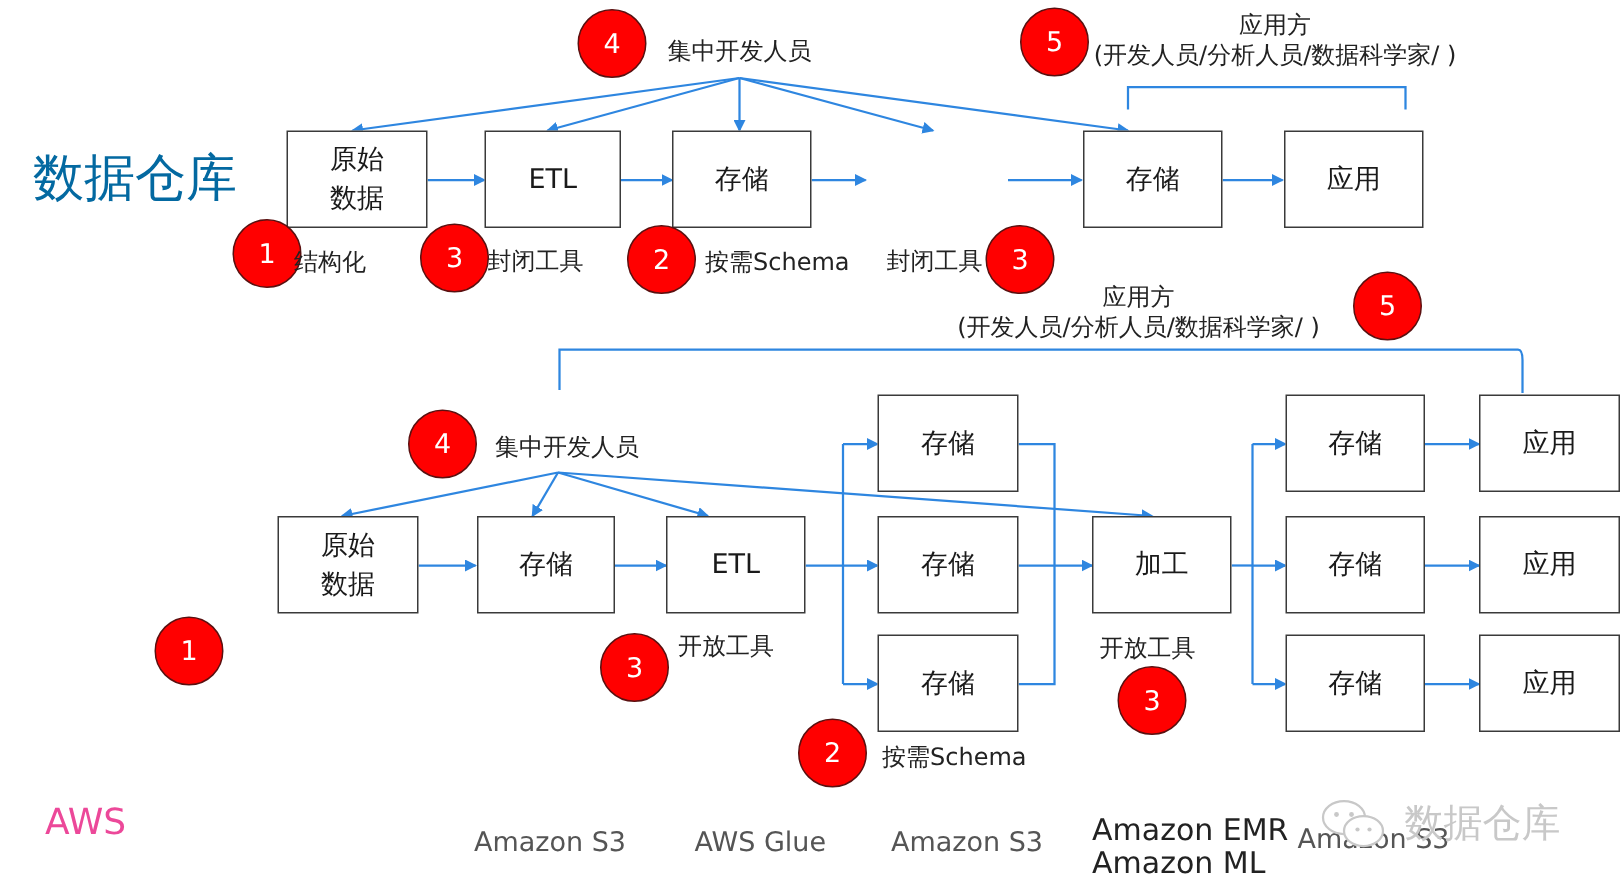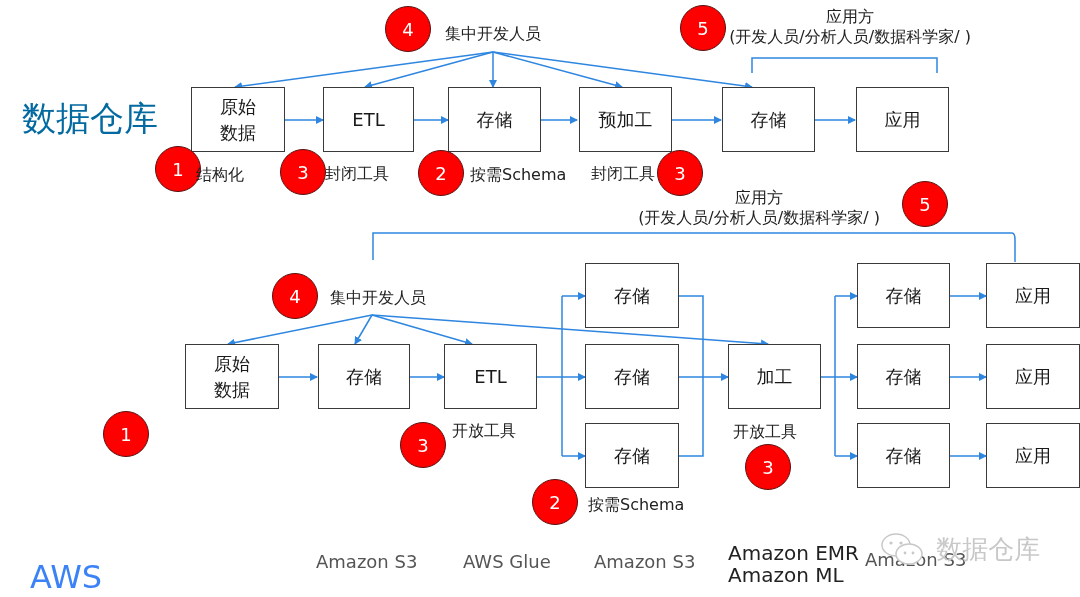"预加工" div.box { html: <div>预加工</div> -> none }
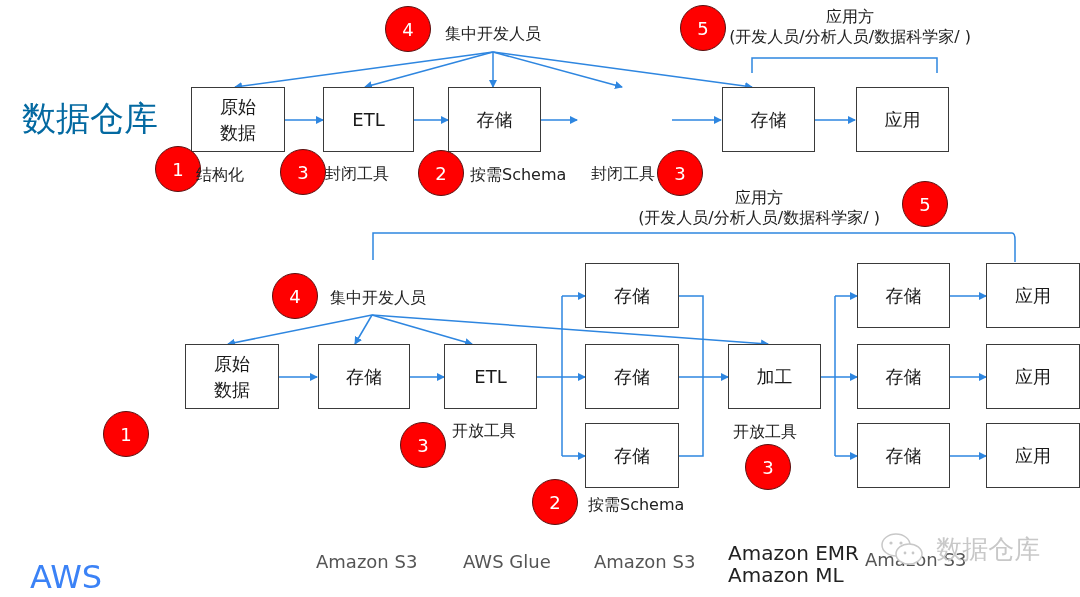"AWS" .aws-title { color: #3b82f6 -> #ec4899; font-size: 32px -> 24px; margin-top: 24px -> none }
